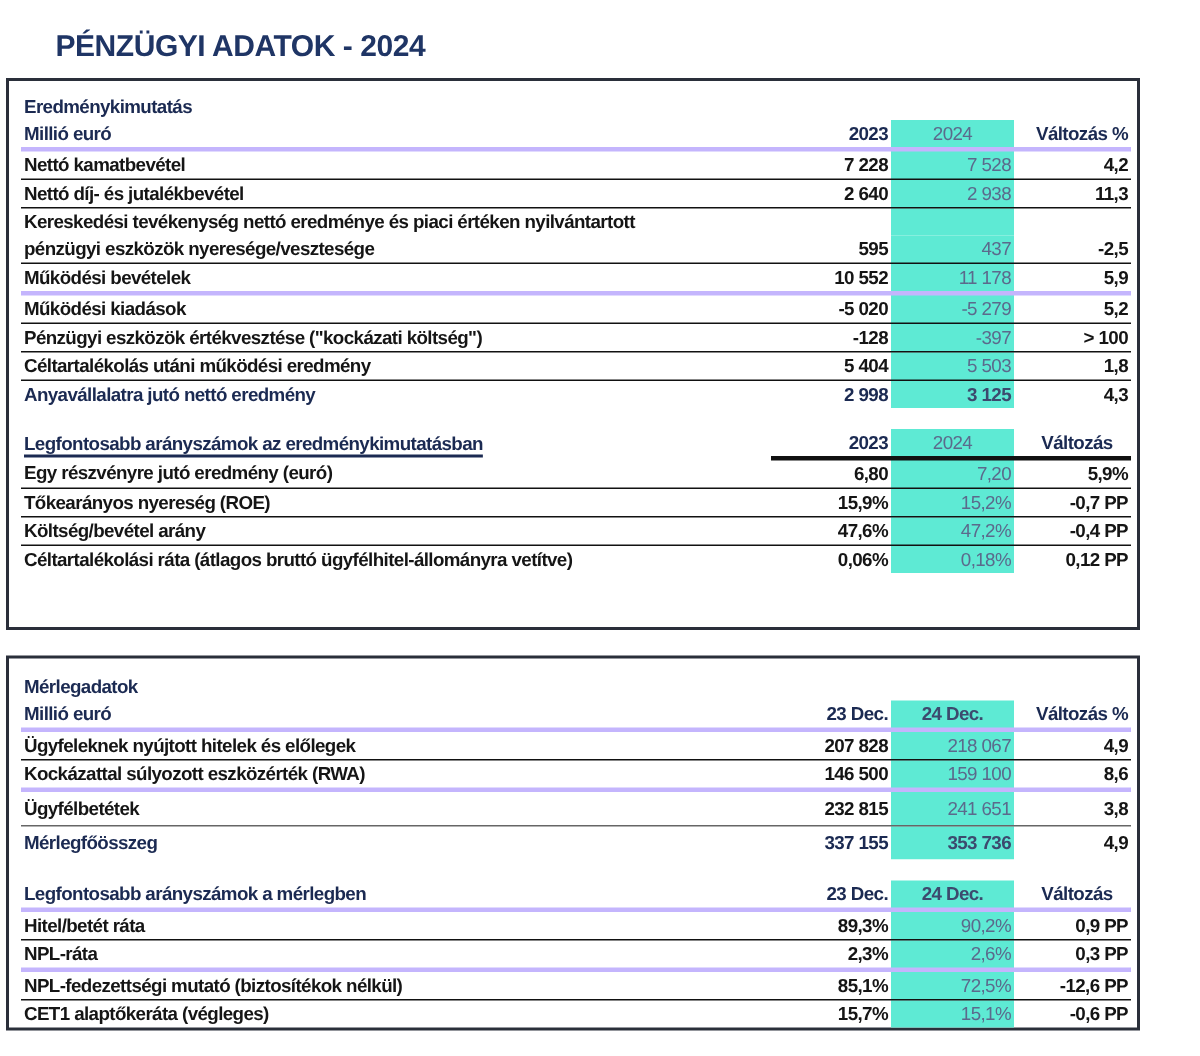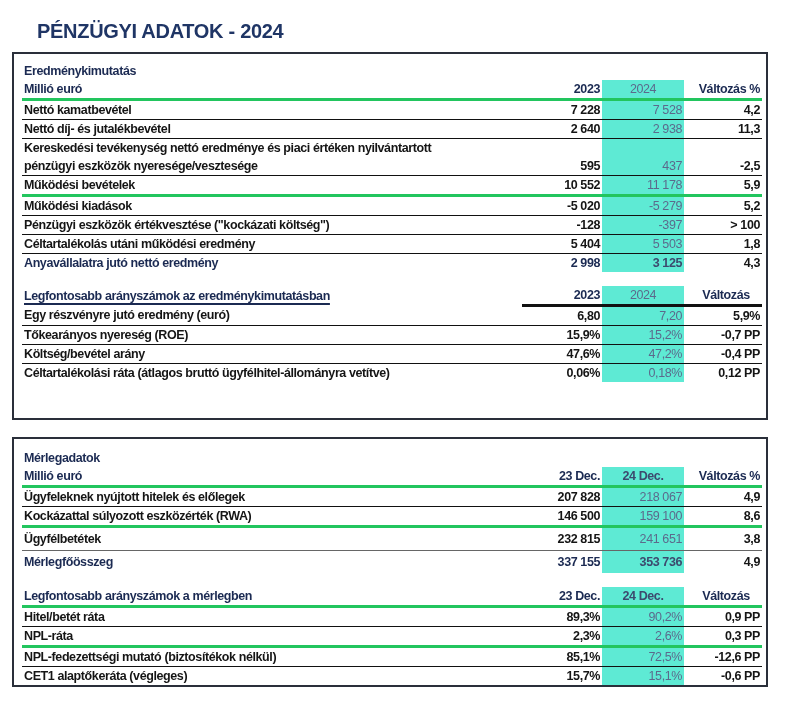"Eredménykimutatás" .box { left: 12px -> 4px }
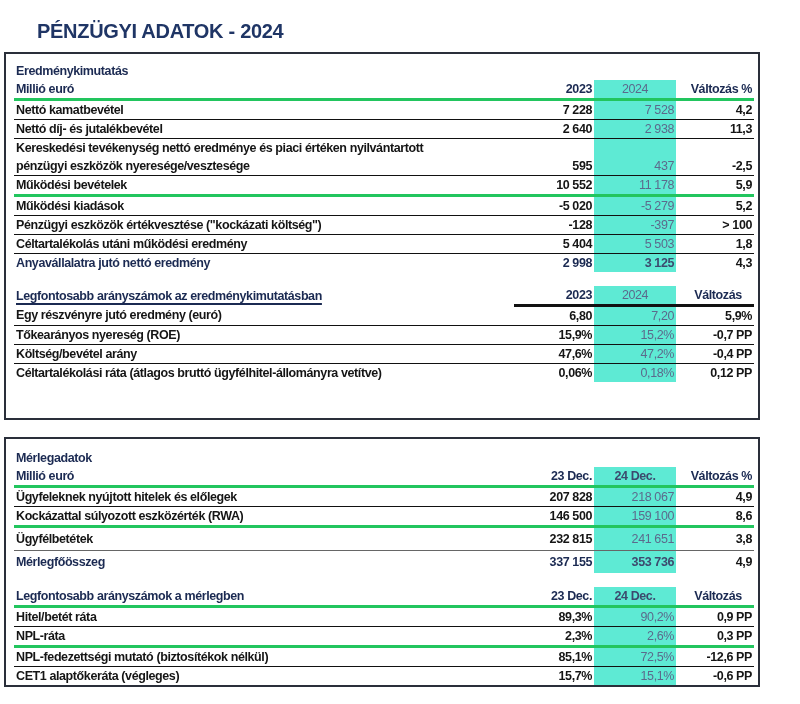"Millió euró" tr.hdr td { border-bottom: 3px solid #22c55e -> 3px solid #c4b5fd }
